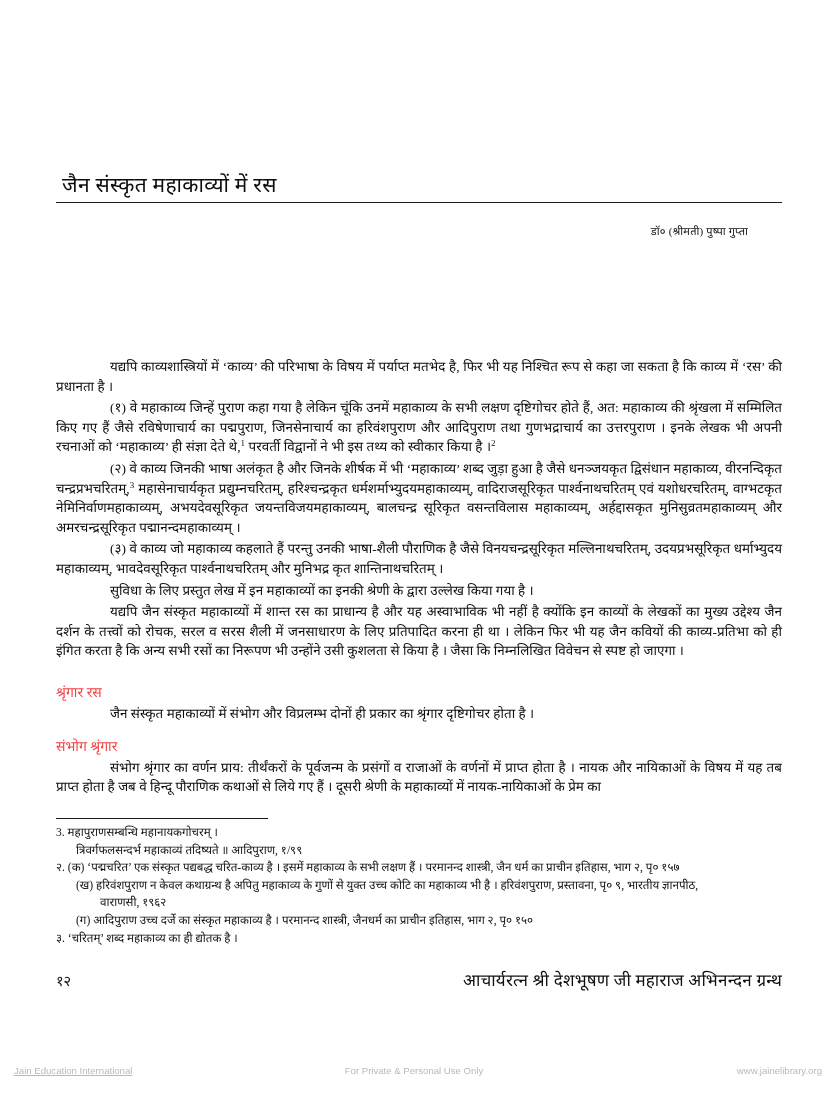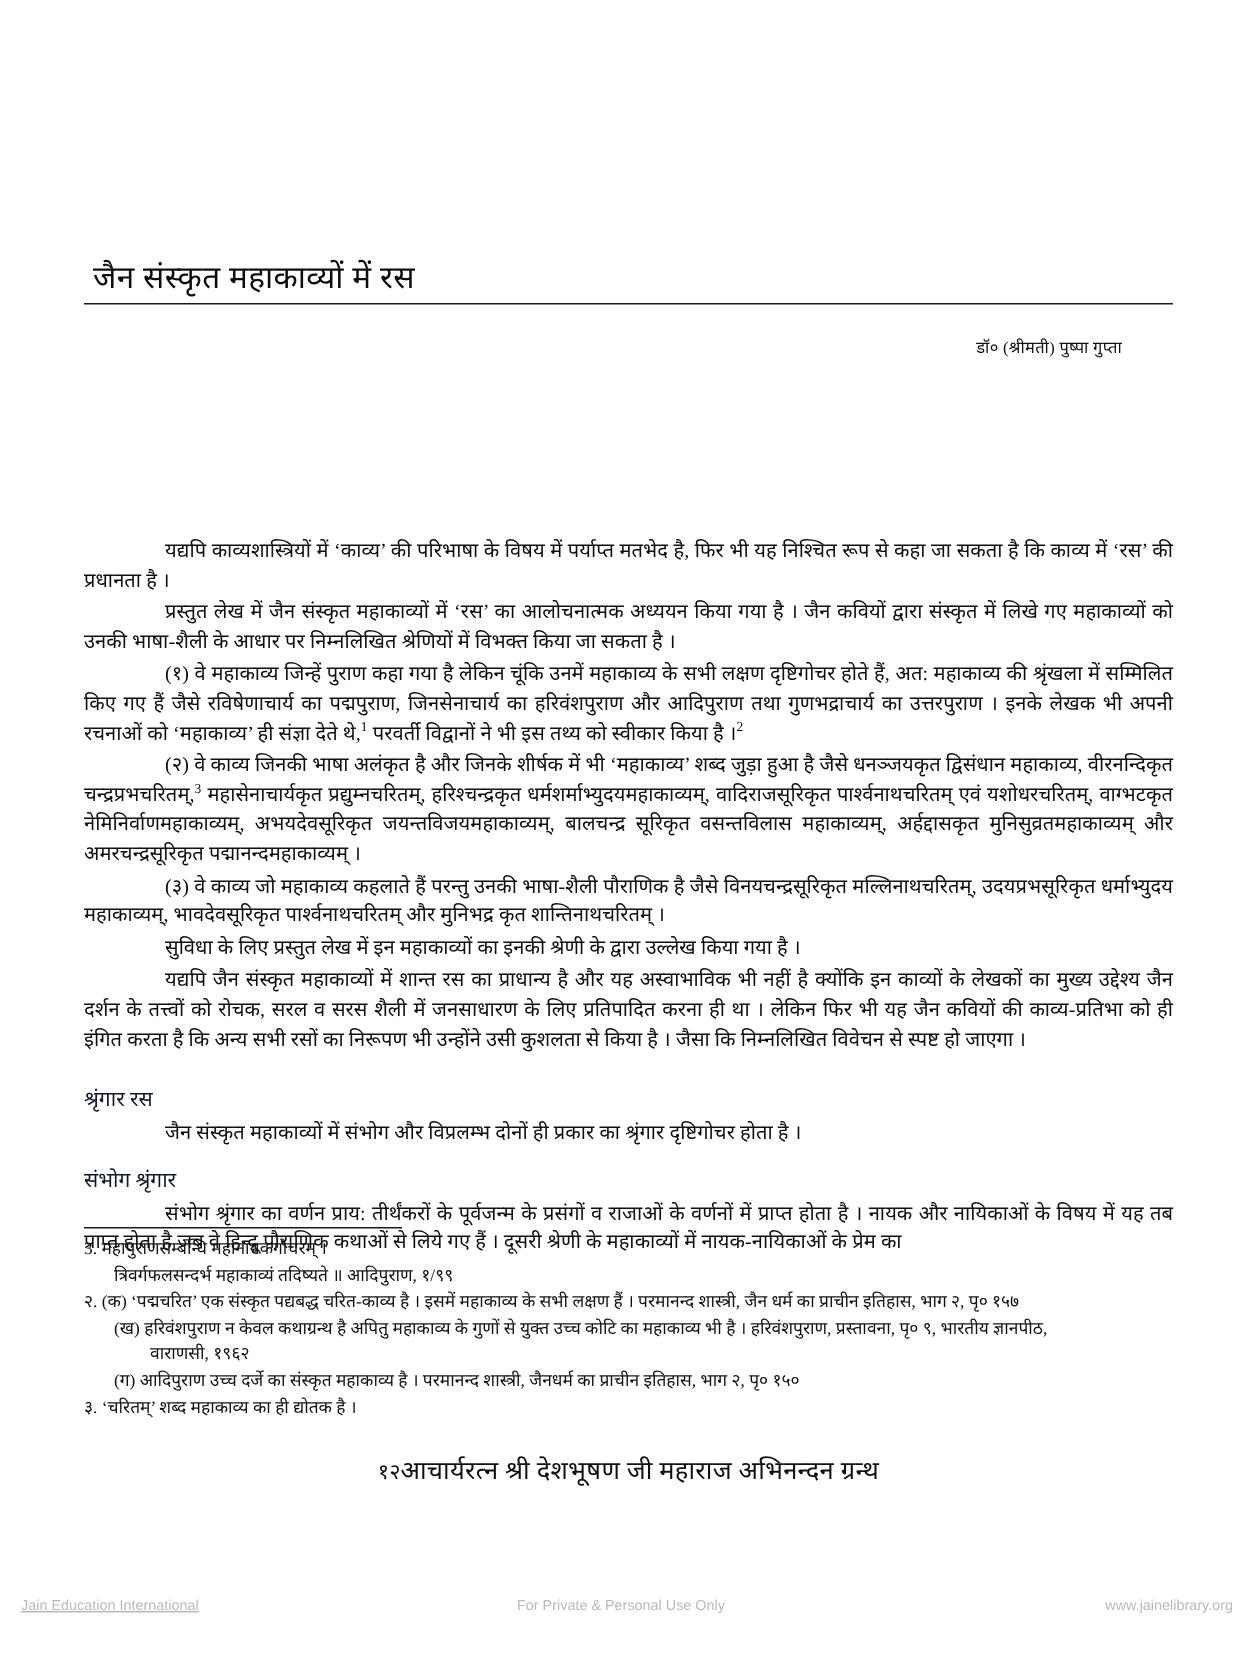"प्रस्तुत लेख में जैन संस्कृत" p.para { html: <p>प्रस्तुत लेख में जैन संस्कृत महाकाव्यों में ‘रस’ का आलोचनात्मक अध्ययन किया गया है । जैन कवियों द्वारा संस्कृत में लिखे गए महाकाव्यों को उनकी भाषा-शैली के आधार पर निम्नलिखित श्रेणियों में विभक्त किया जा सकता है ।</p> -> none }
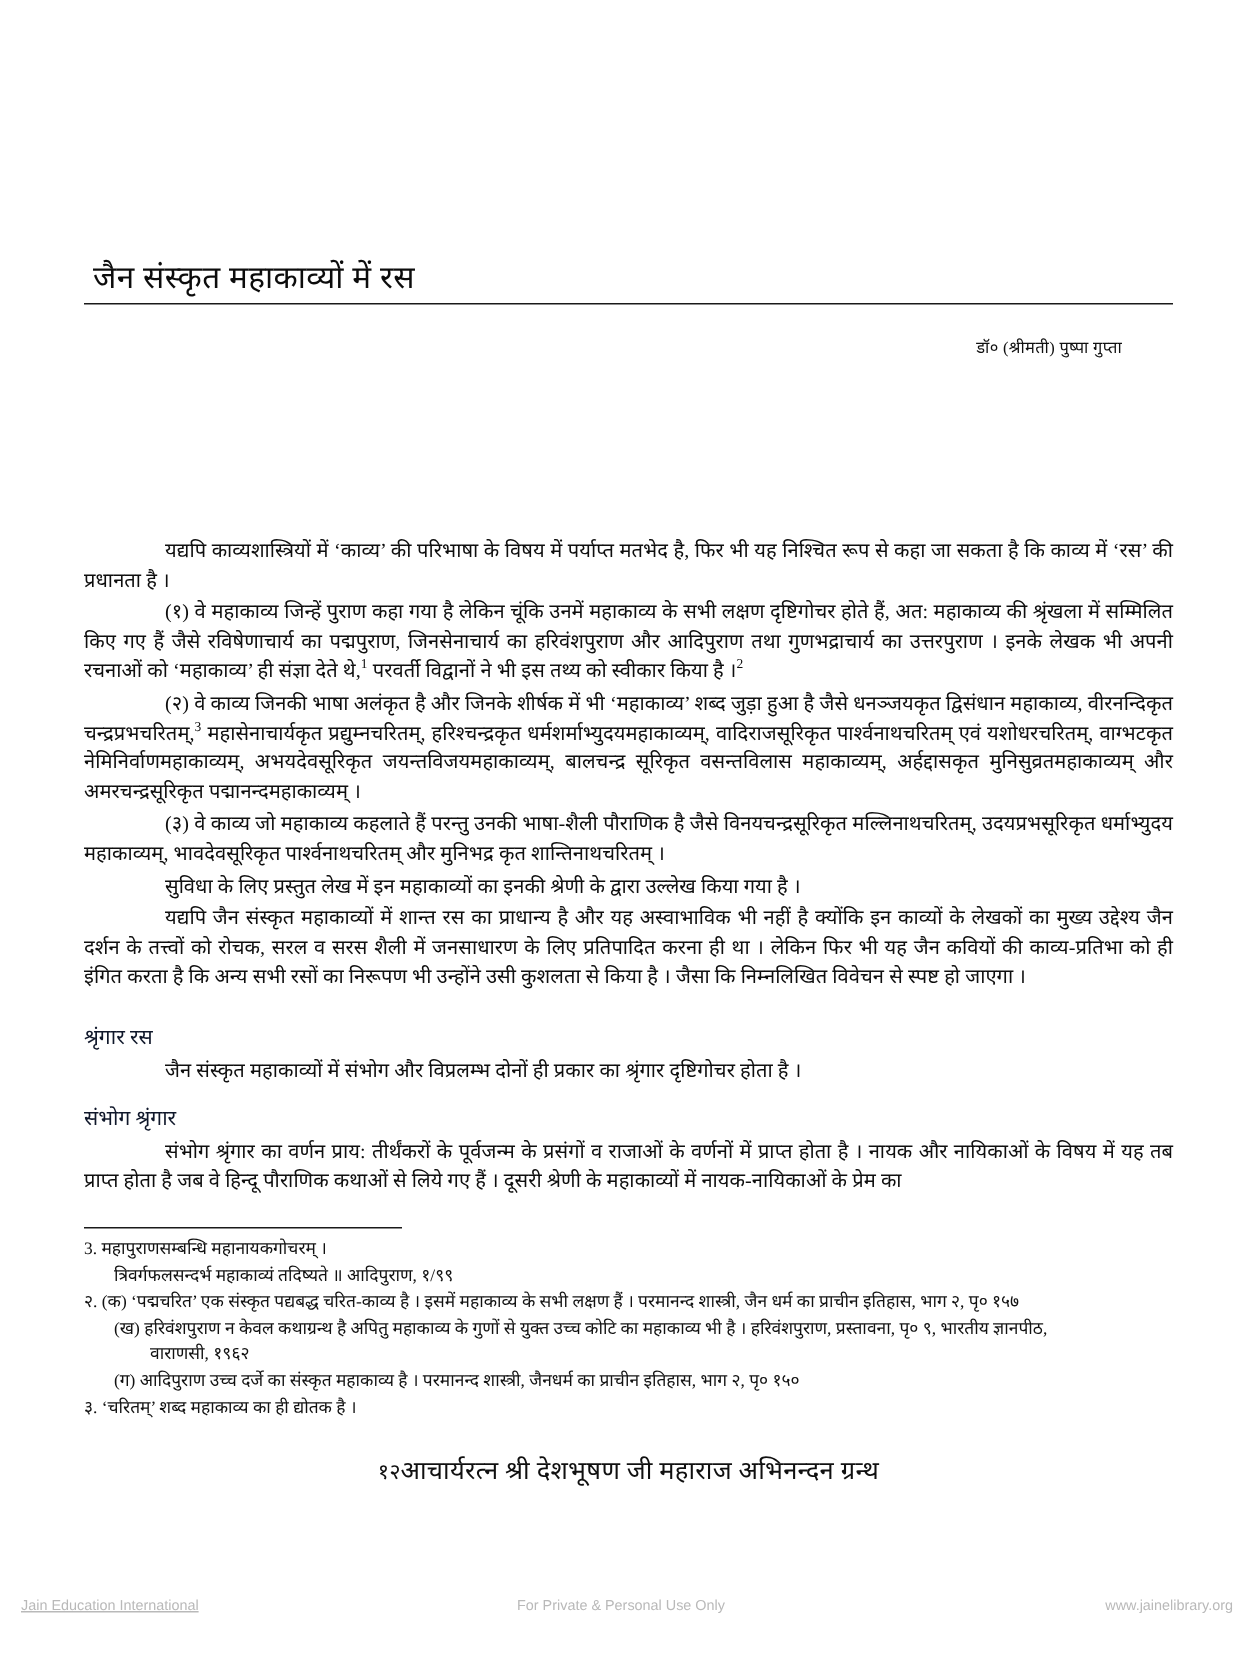"श्रृंगार रस" .subhead { color: #0f172a -> #ef4444 }
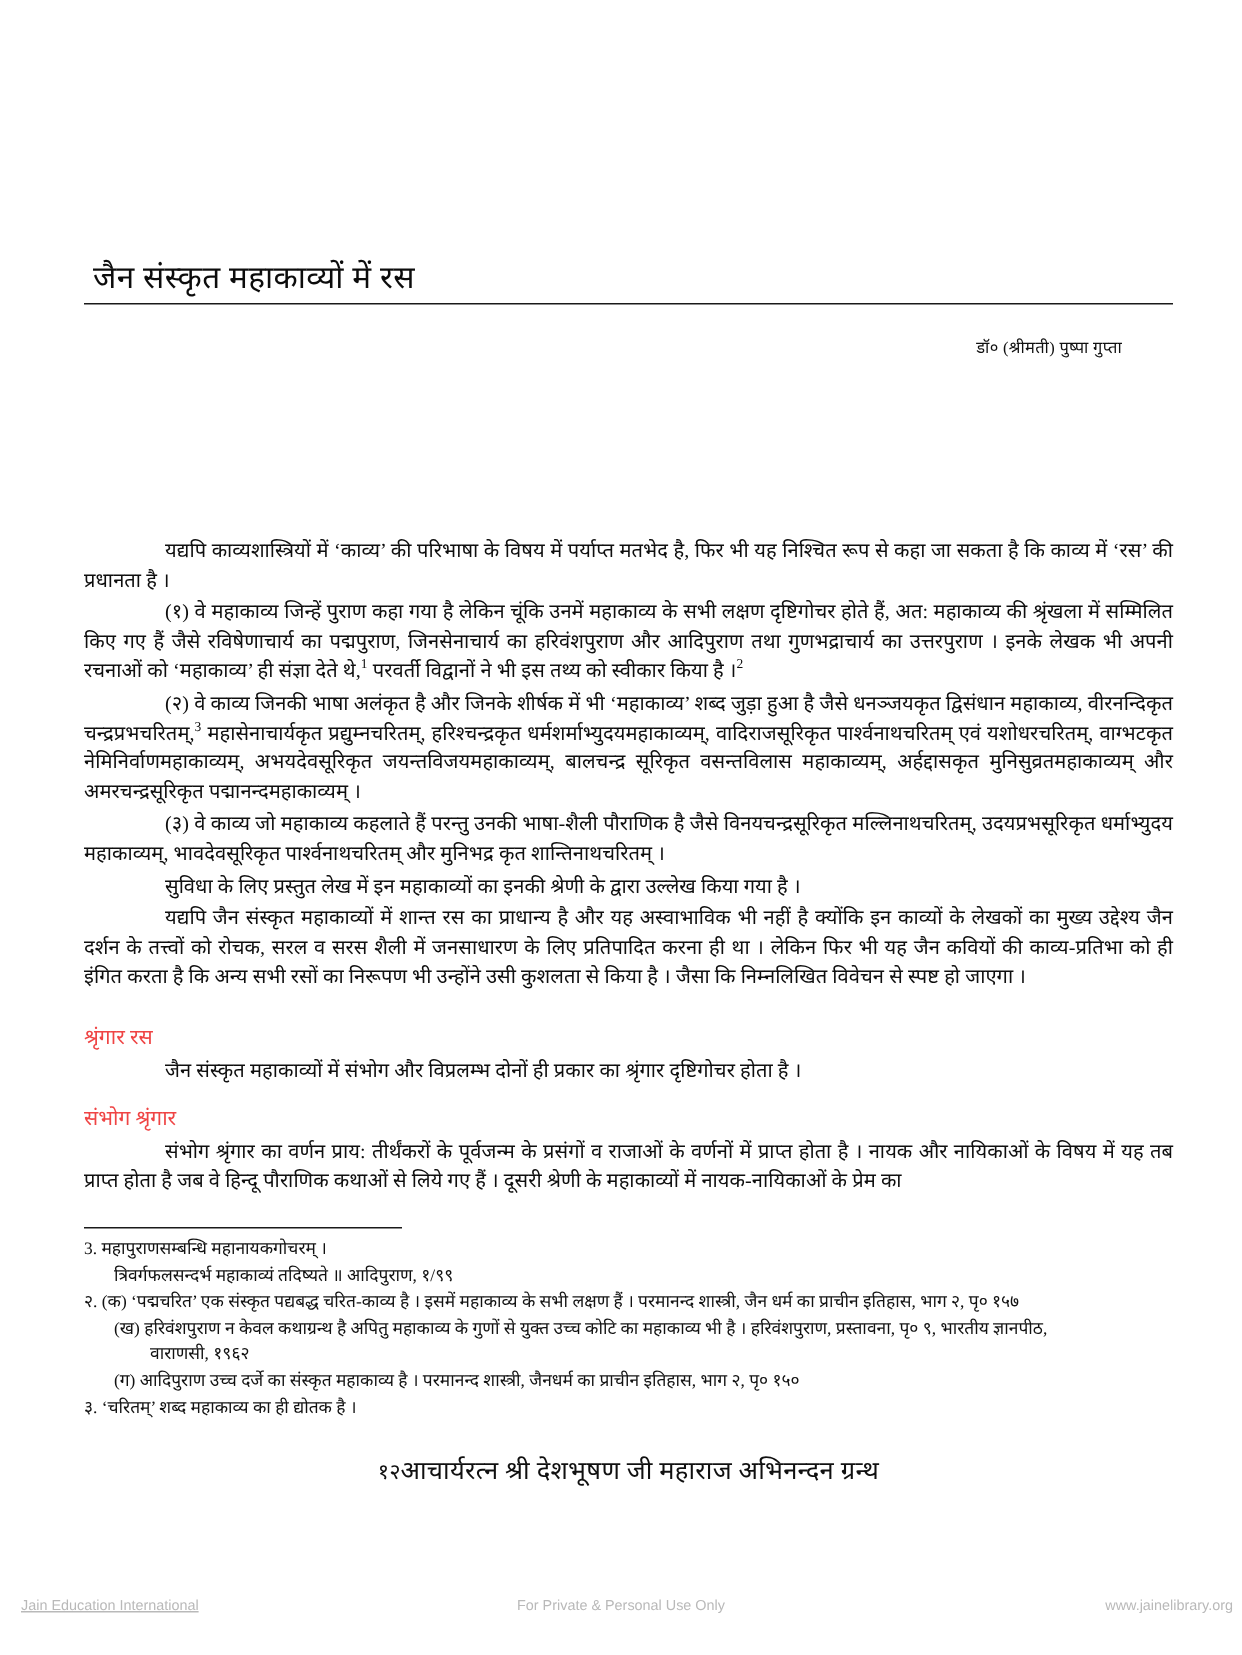"१२" .running-foot { justify-content: center -> space-between }
